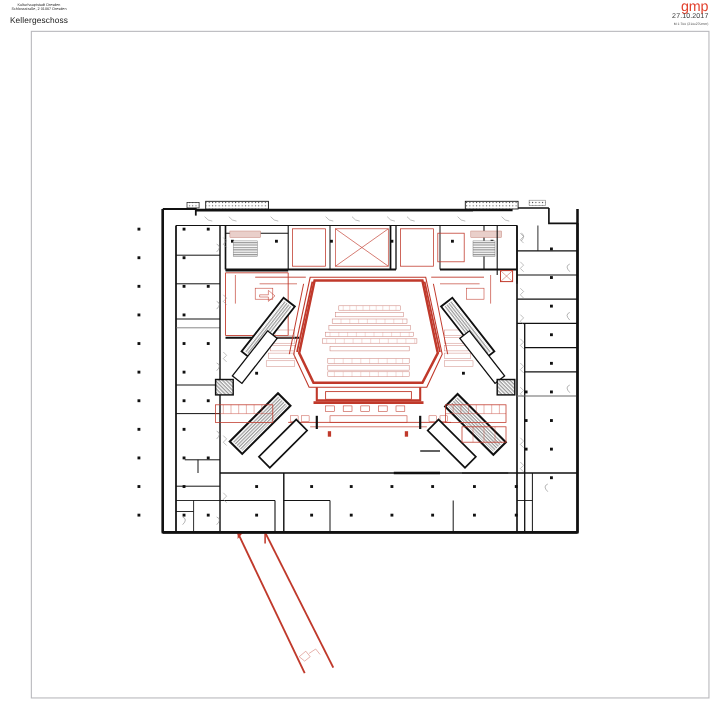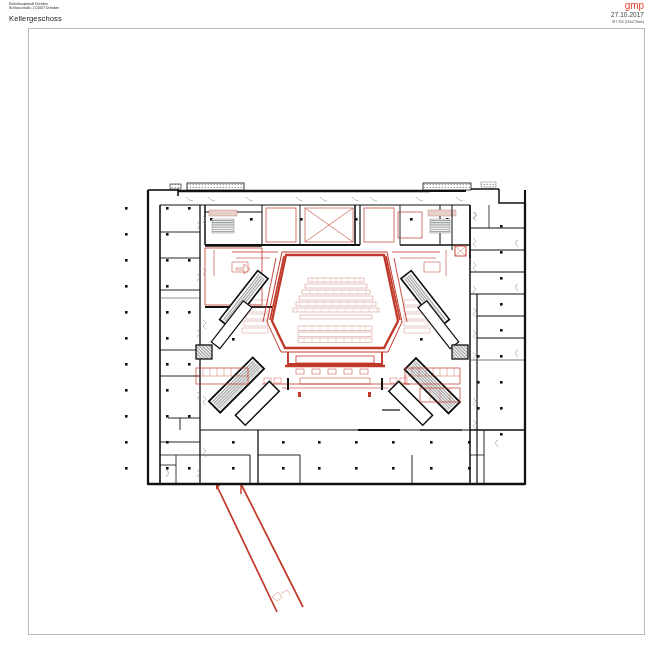"gmp" .tb-logo { font-size: 10px -> 13px }
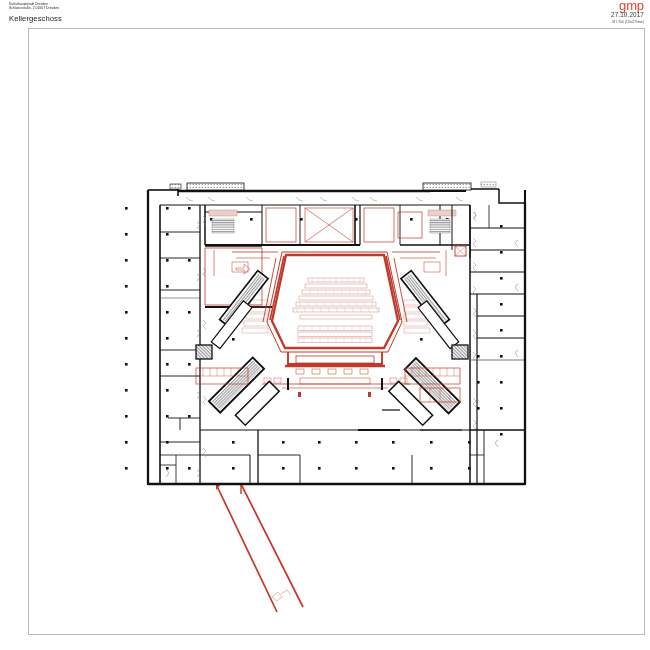"Kellergeschoss" .tb-left { text-align: left -> center }
